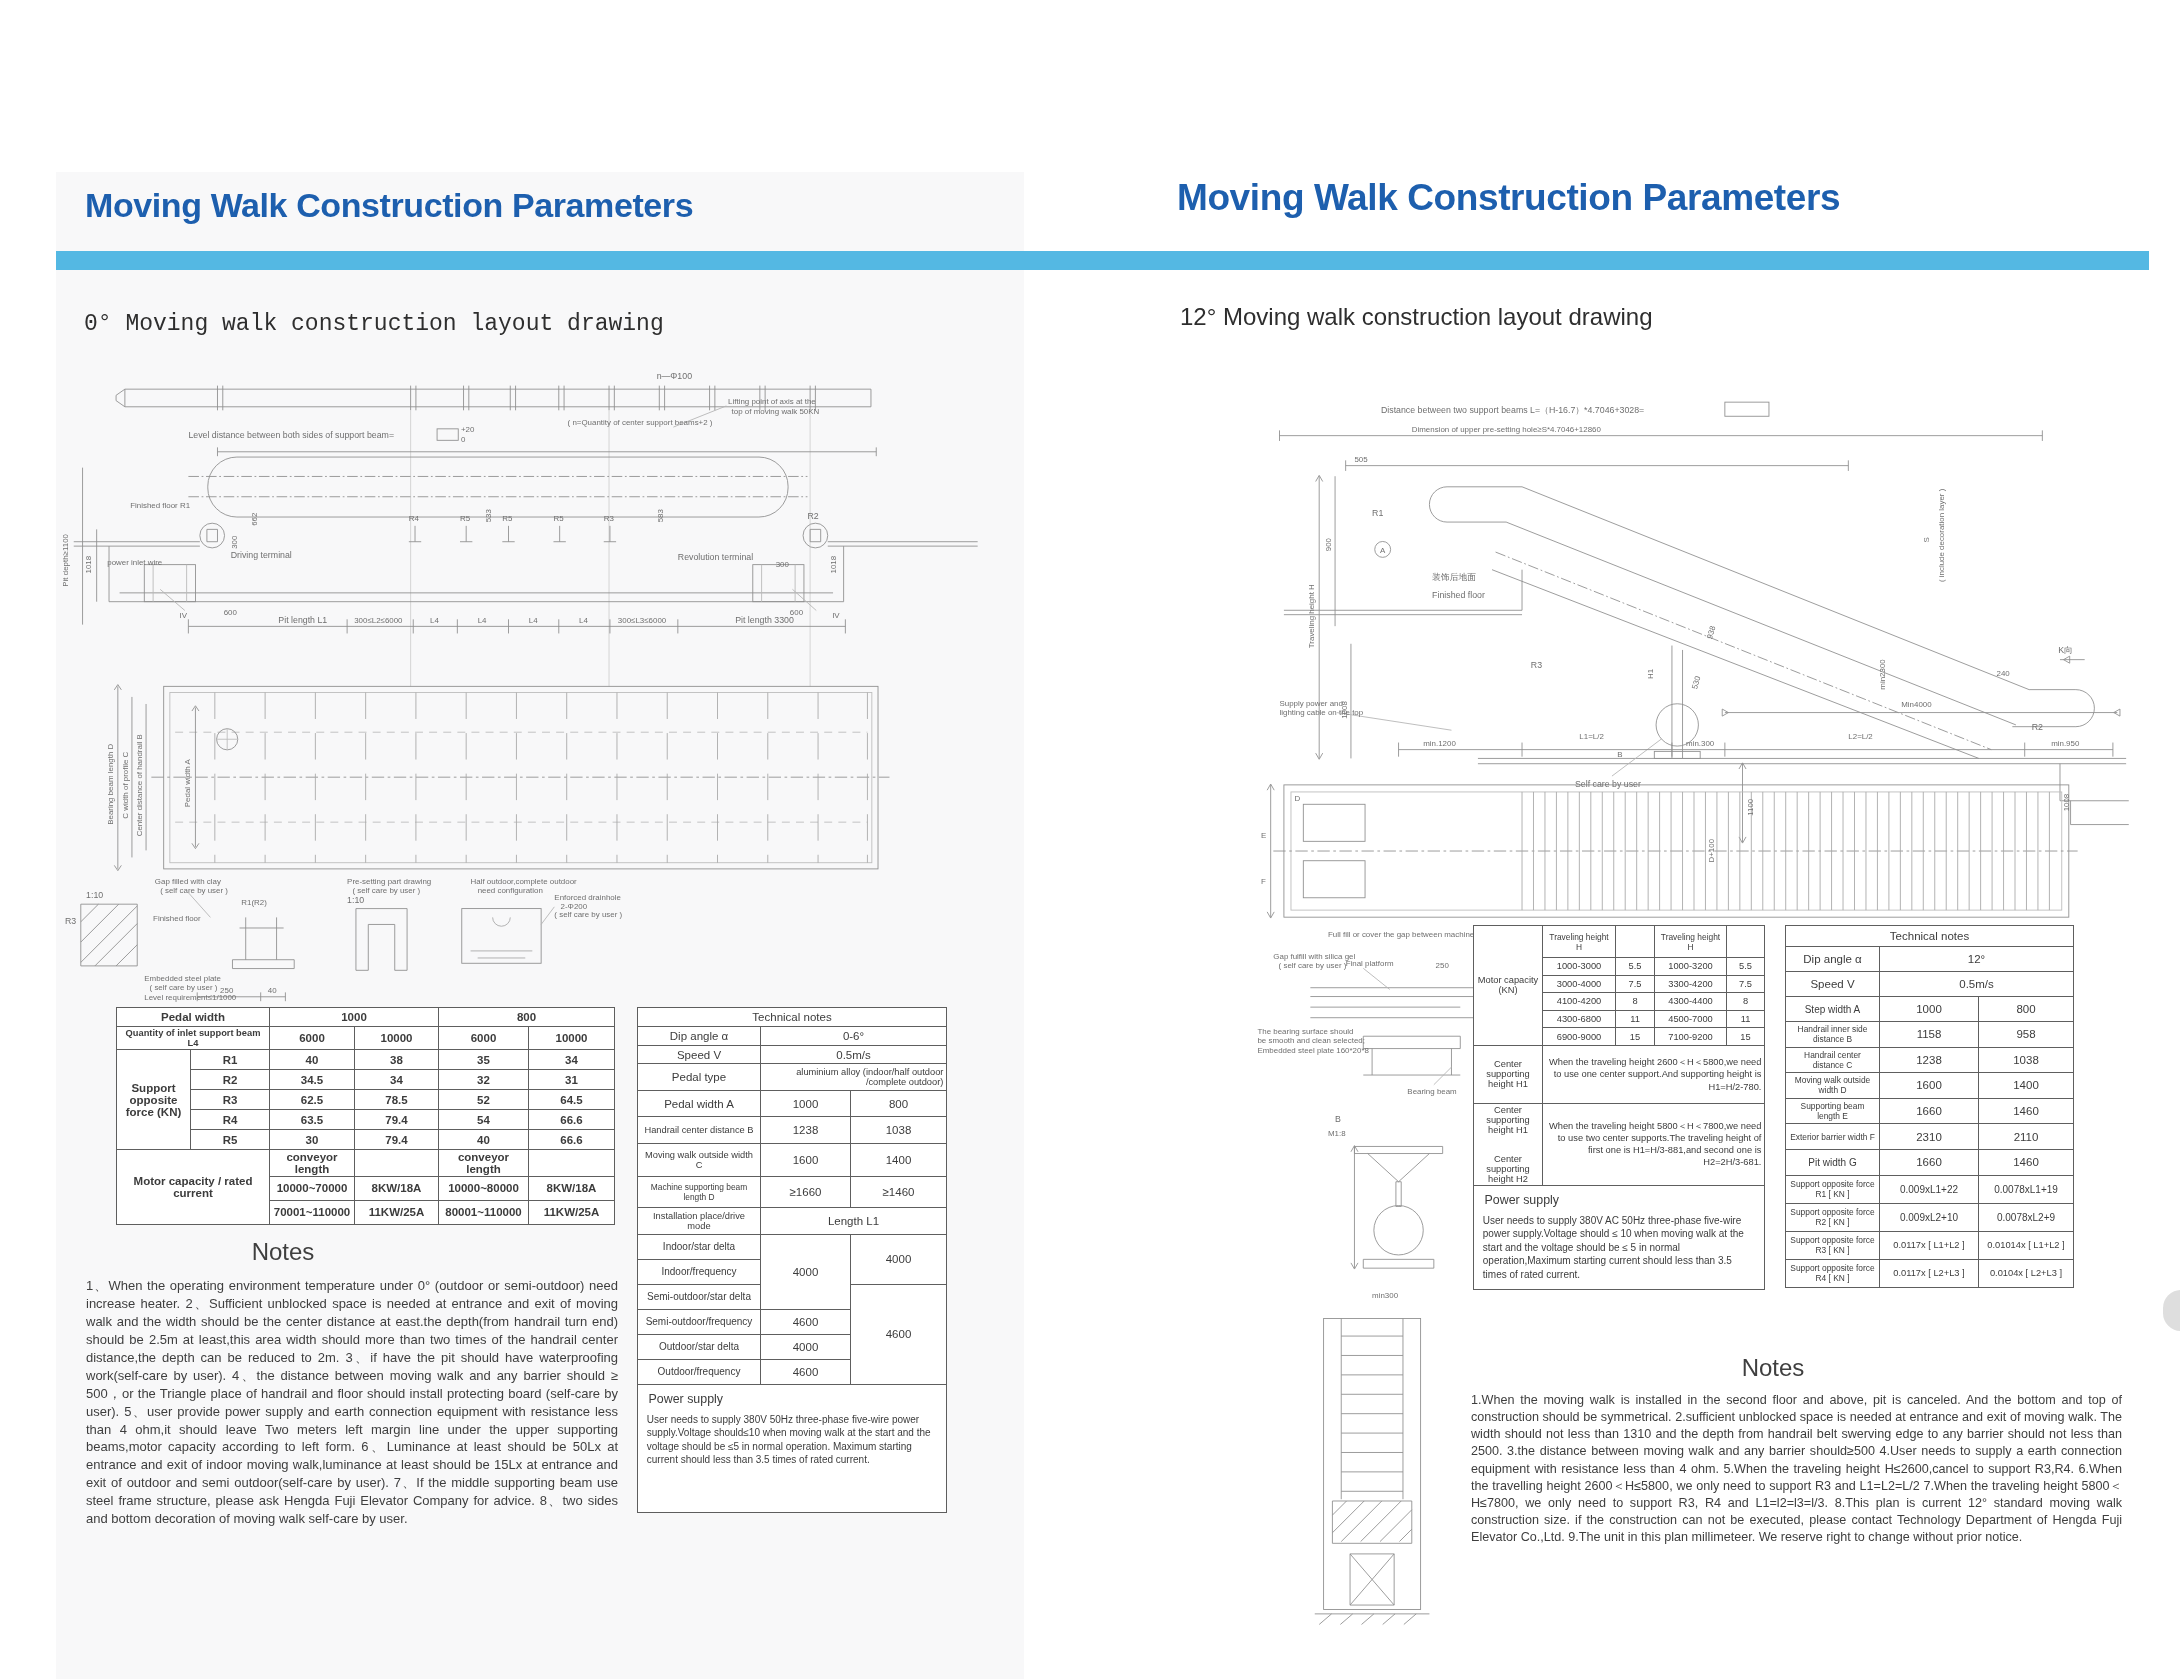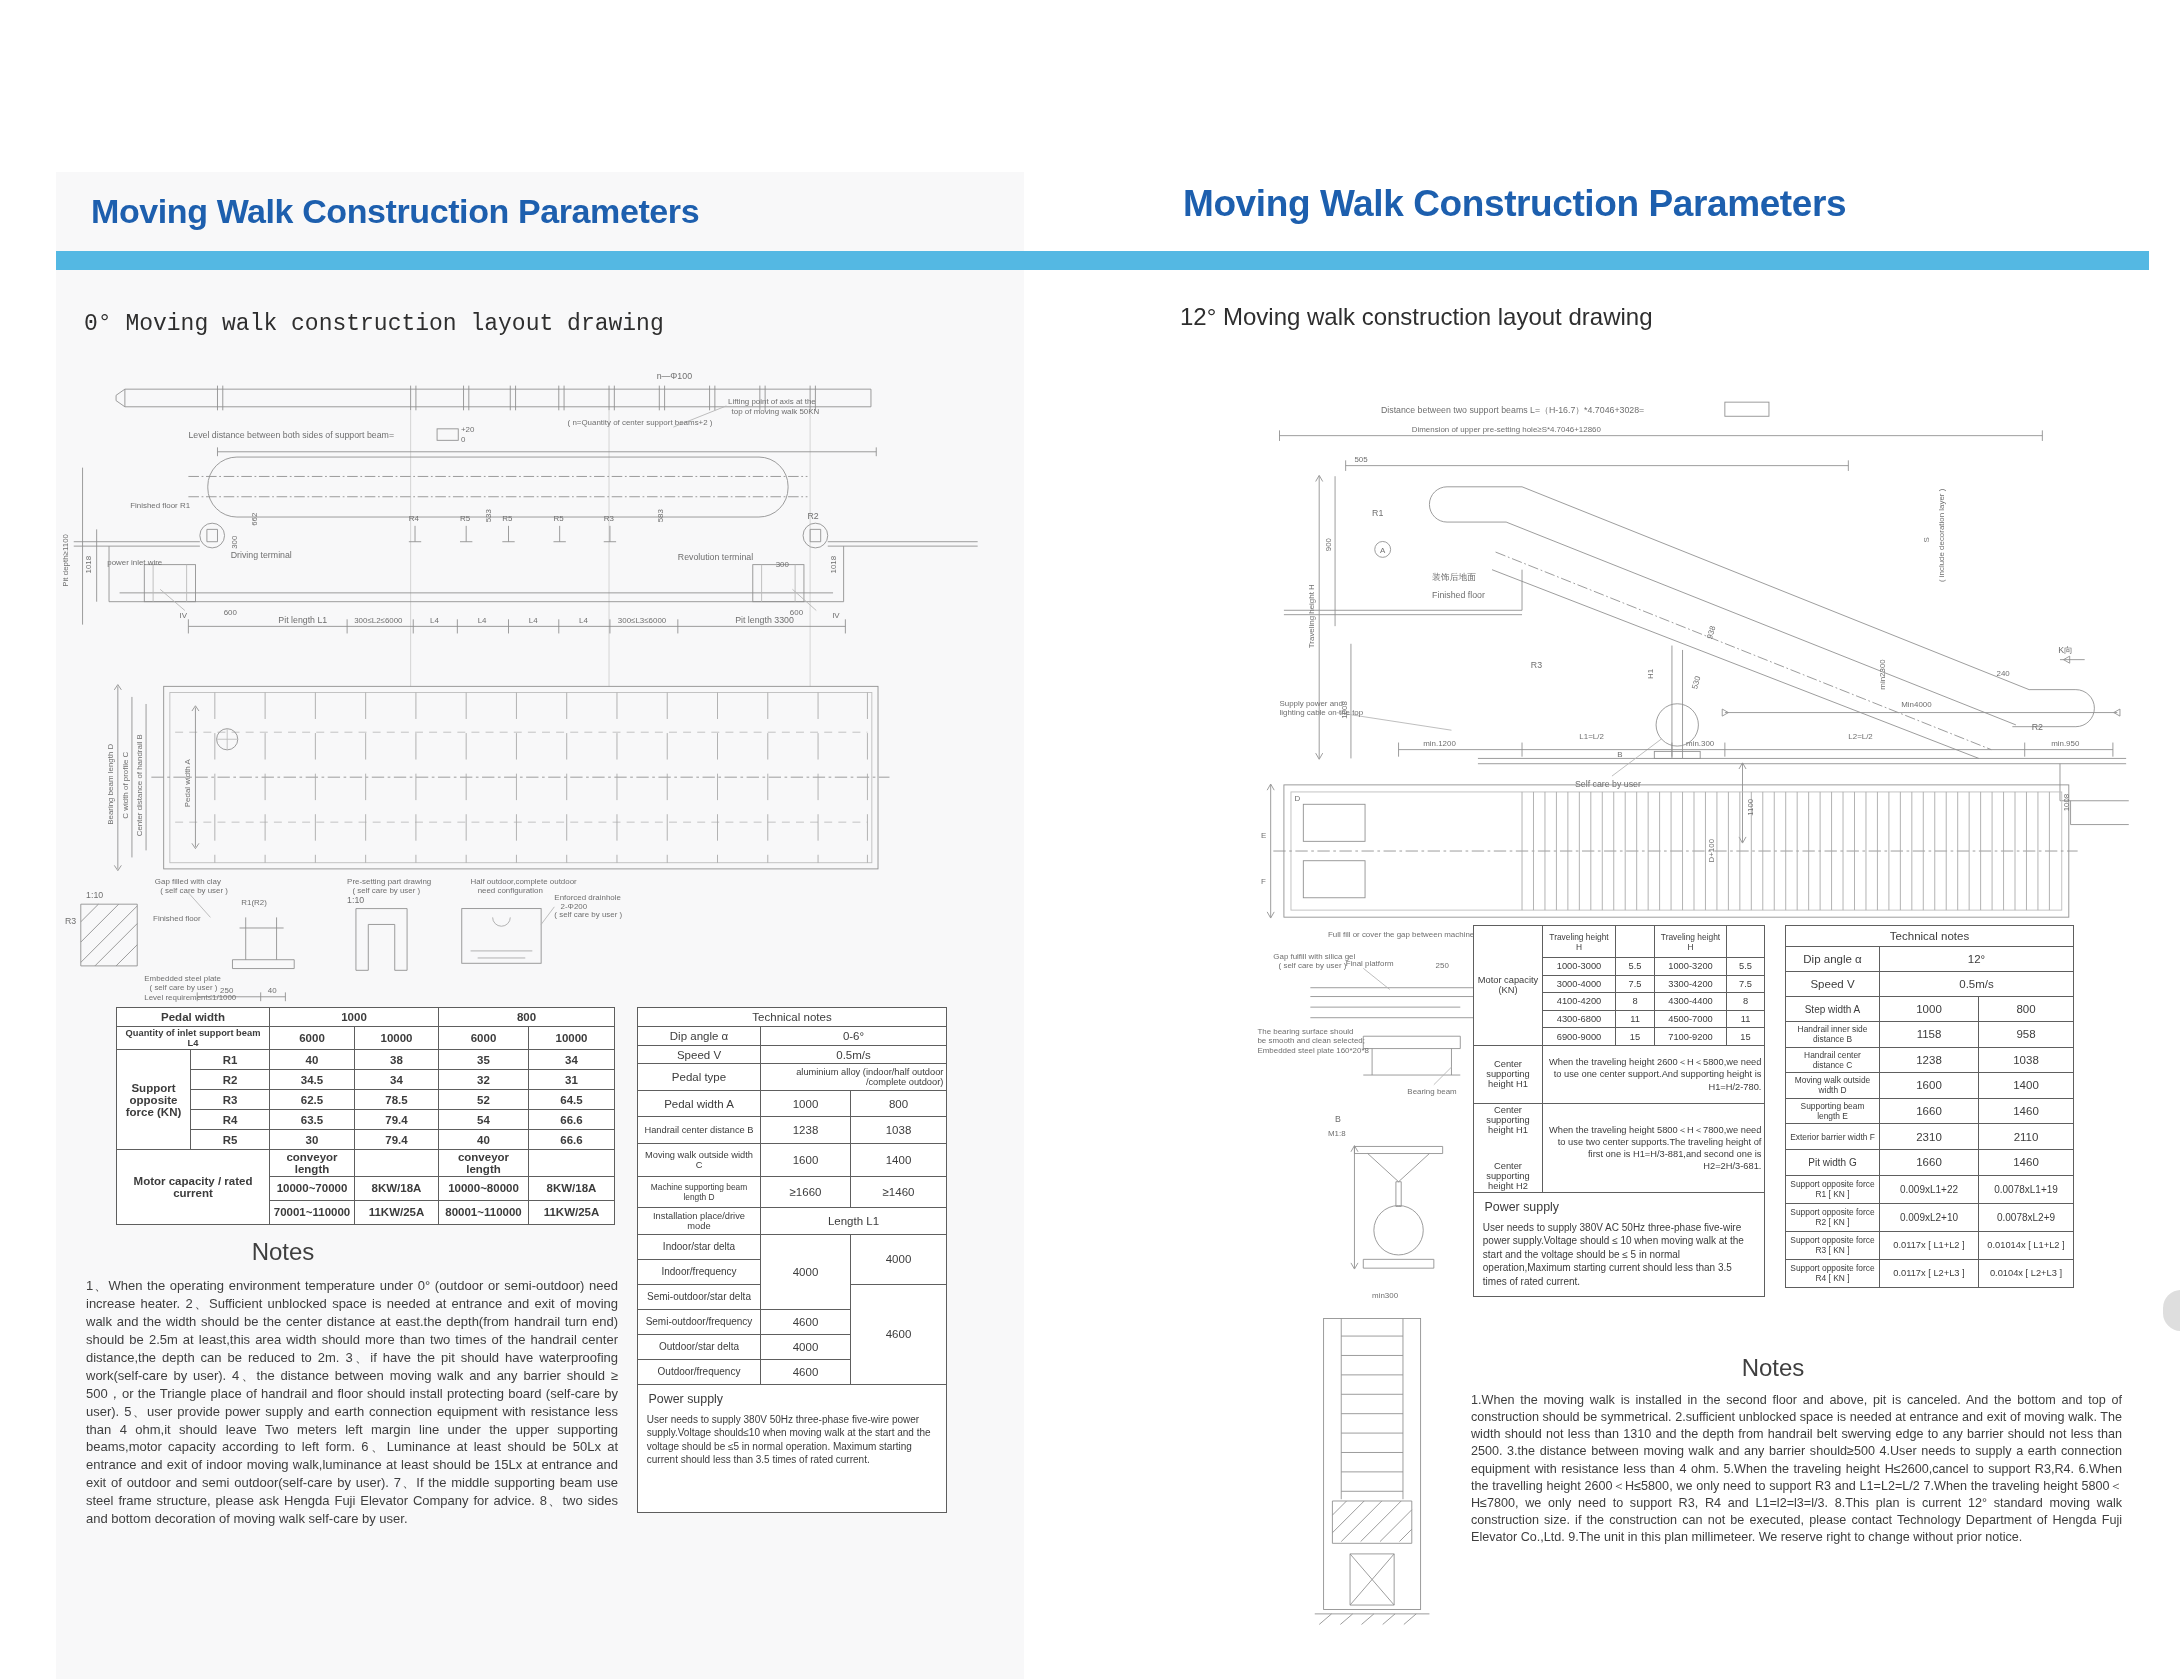"Moving Walk Construction Parameters" .title { margin: 7px -> 1px }
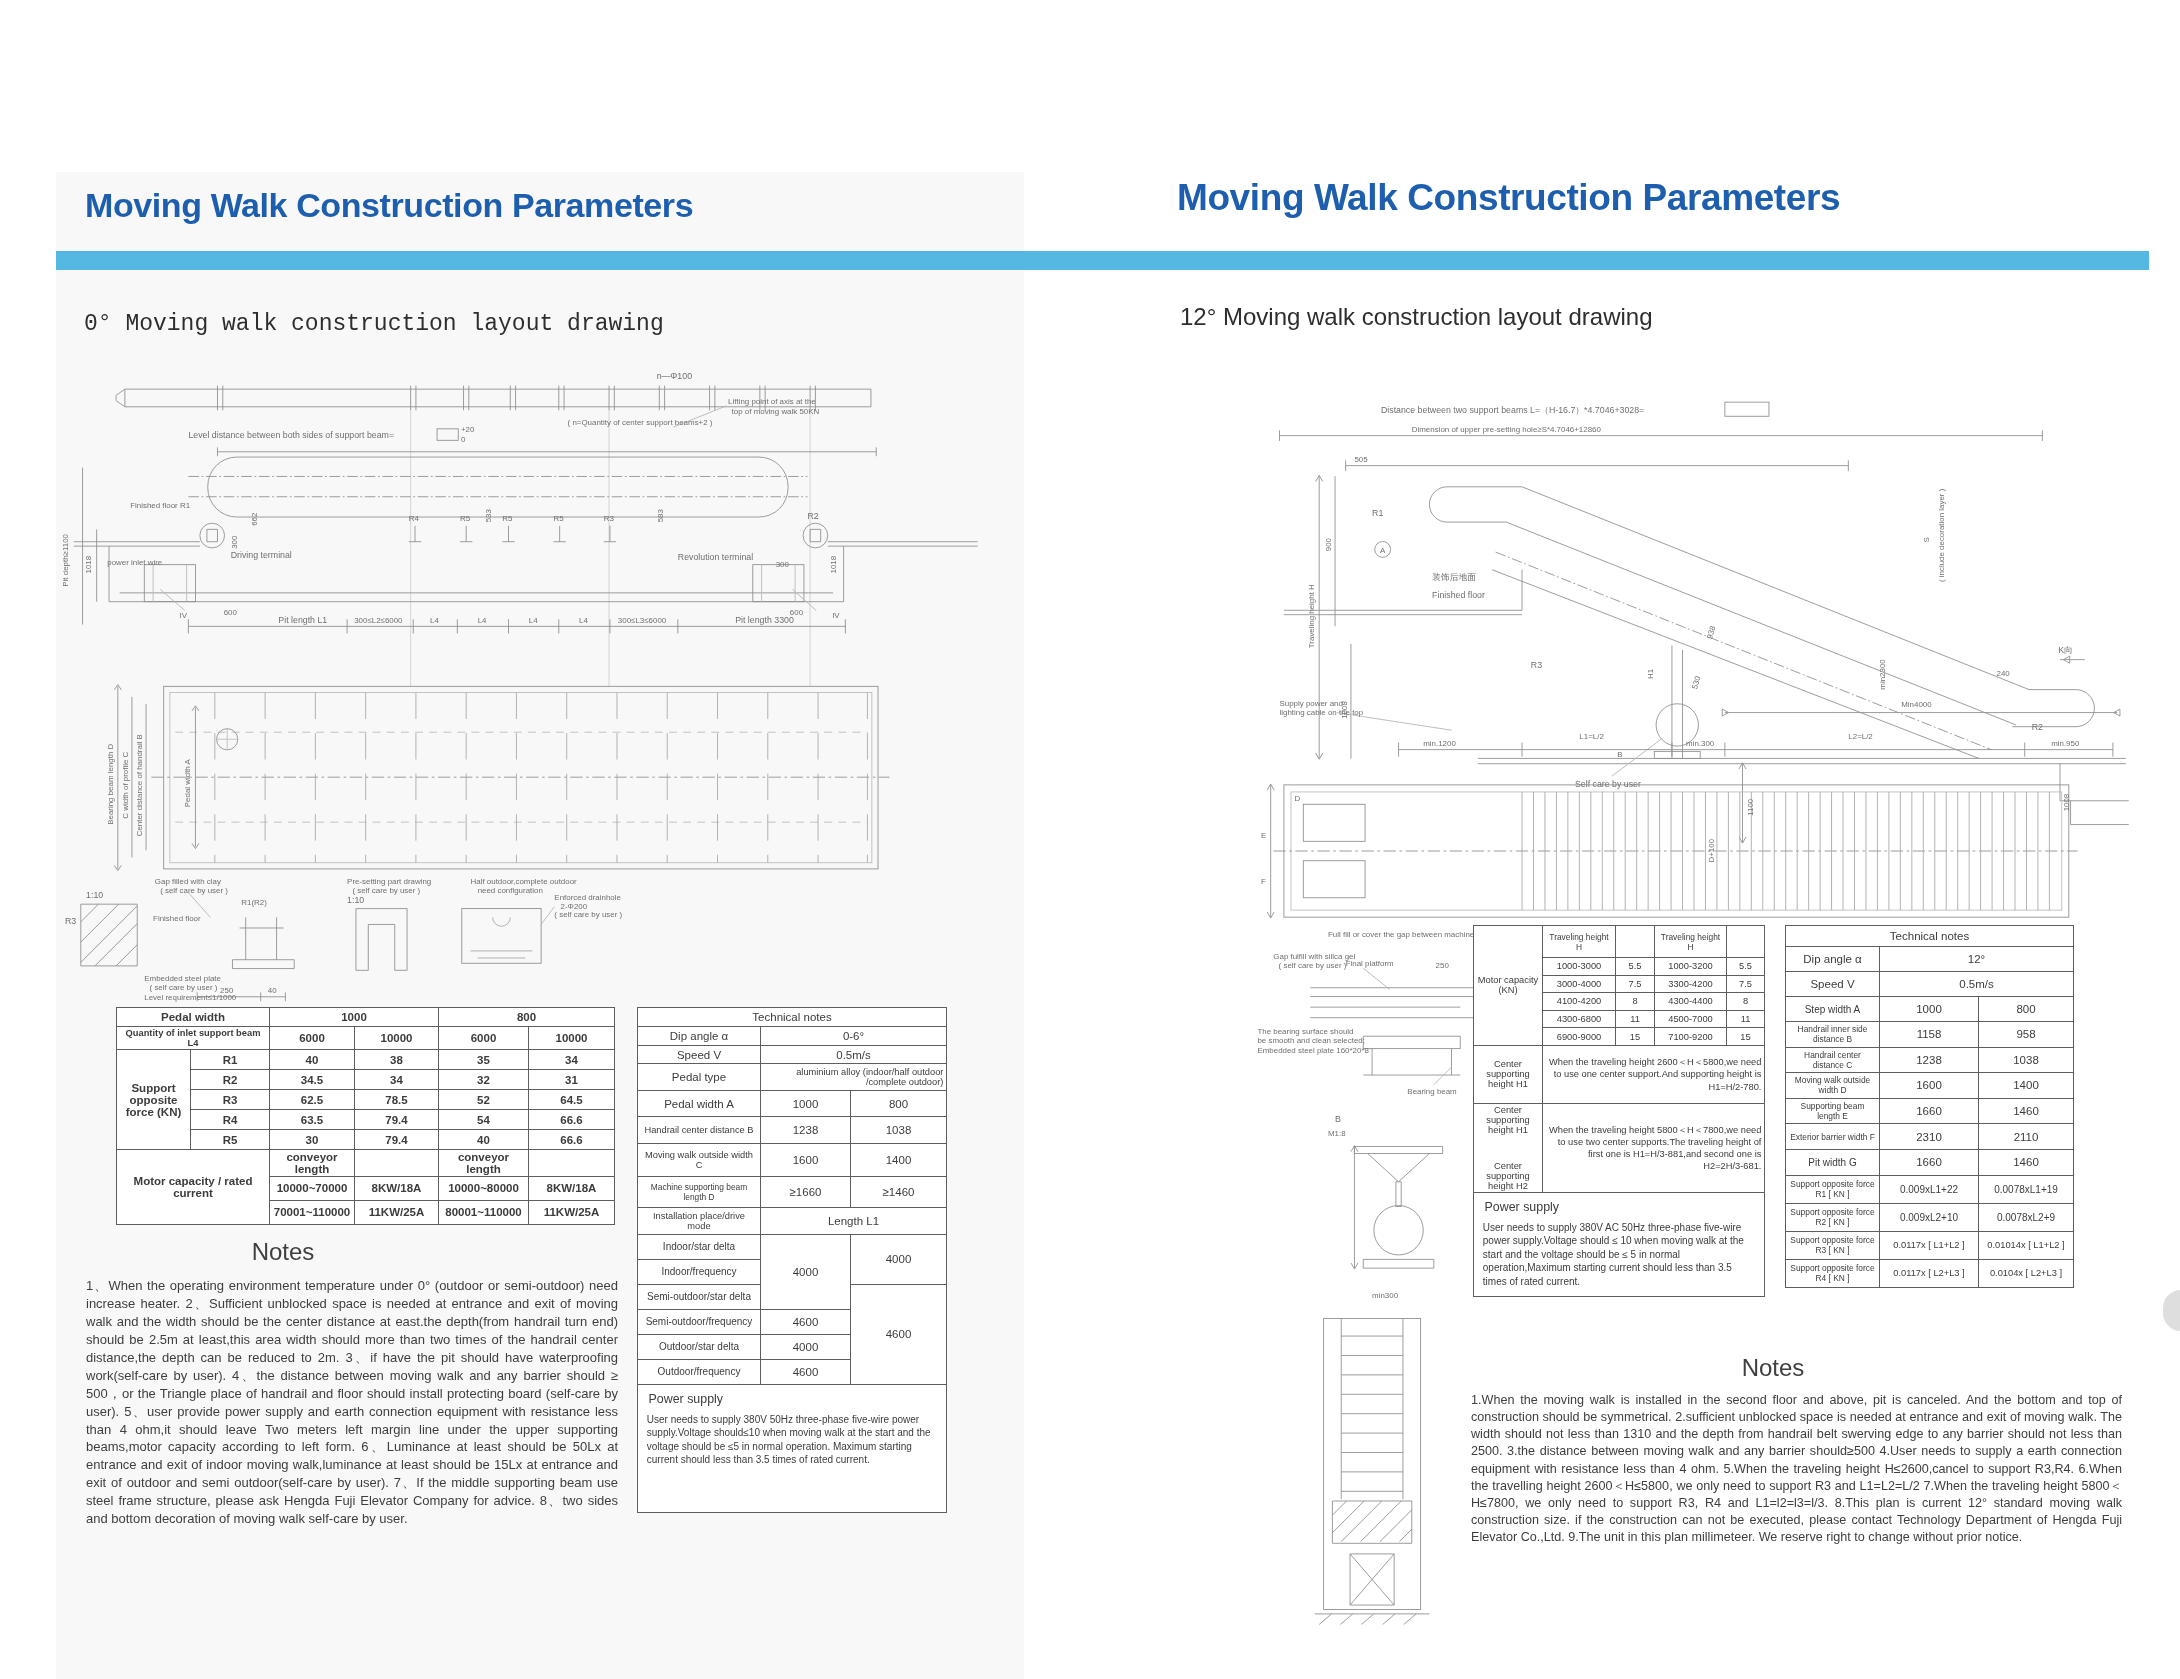"Center supporting height H2" div { margin-top: 26px -> 19px }
